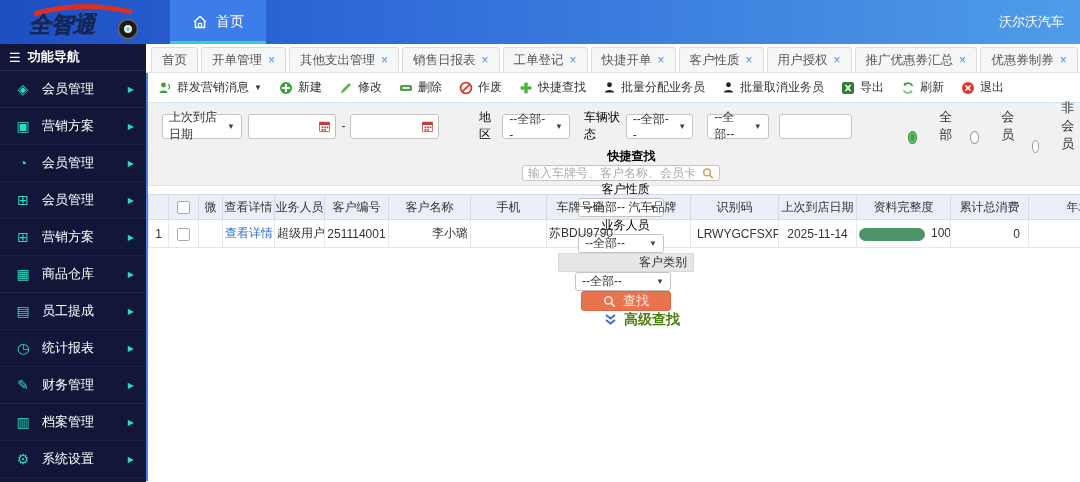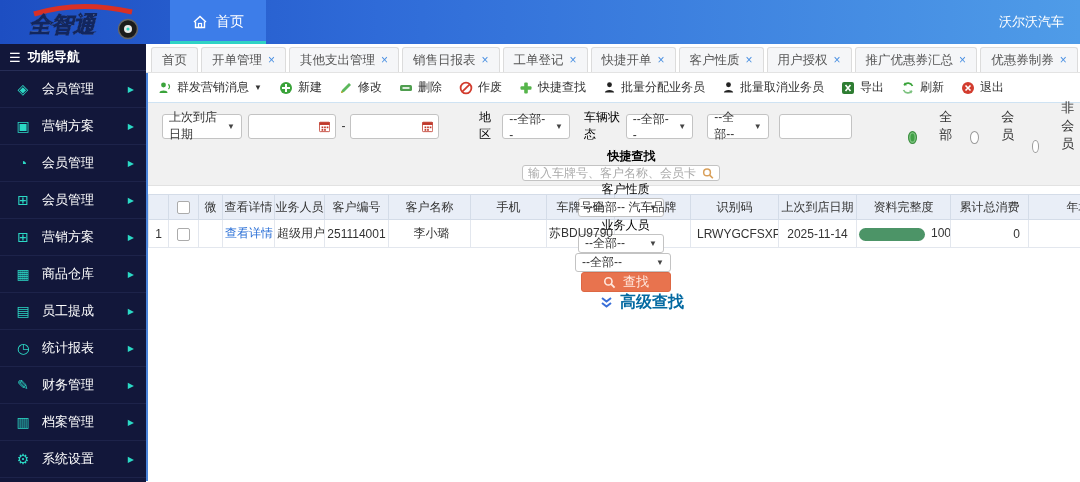"李小璐" td.left { text-align: center -> right }
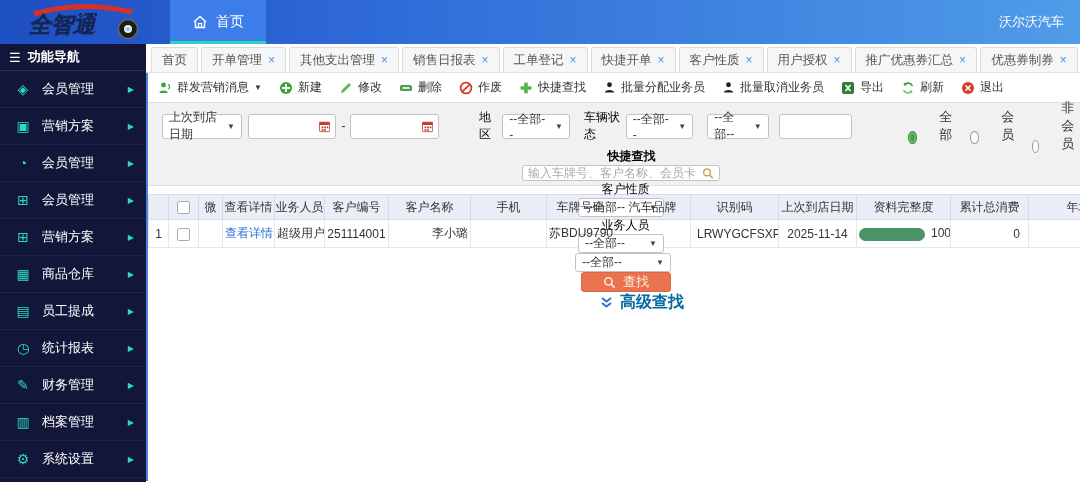"客户类别" div.greybox { html: none -> <div> <span>客户类别</span> </div> }
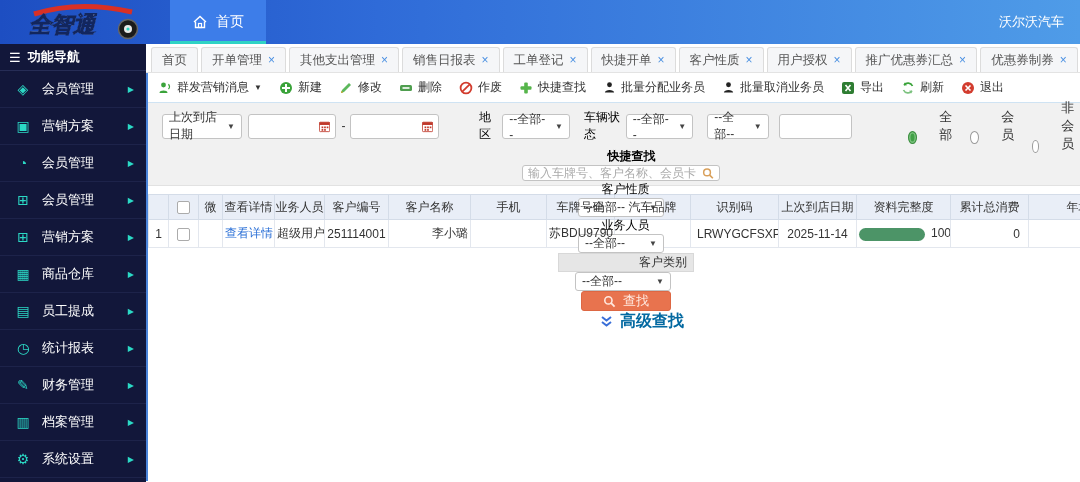"高级查找" .advanced { color: #0369a1 -> #4d7c0f; font-size: 16px -> 14px }
